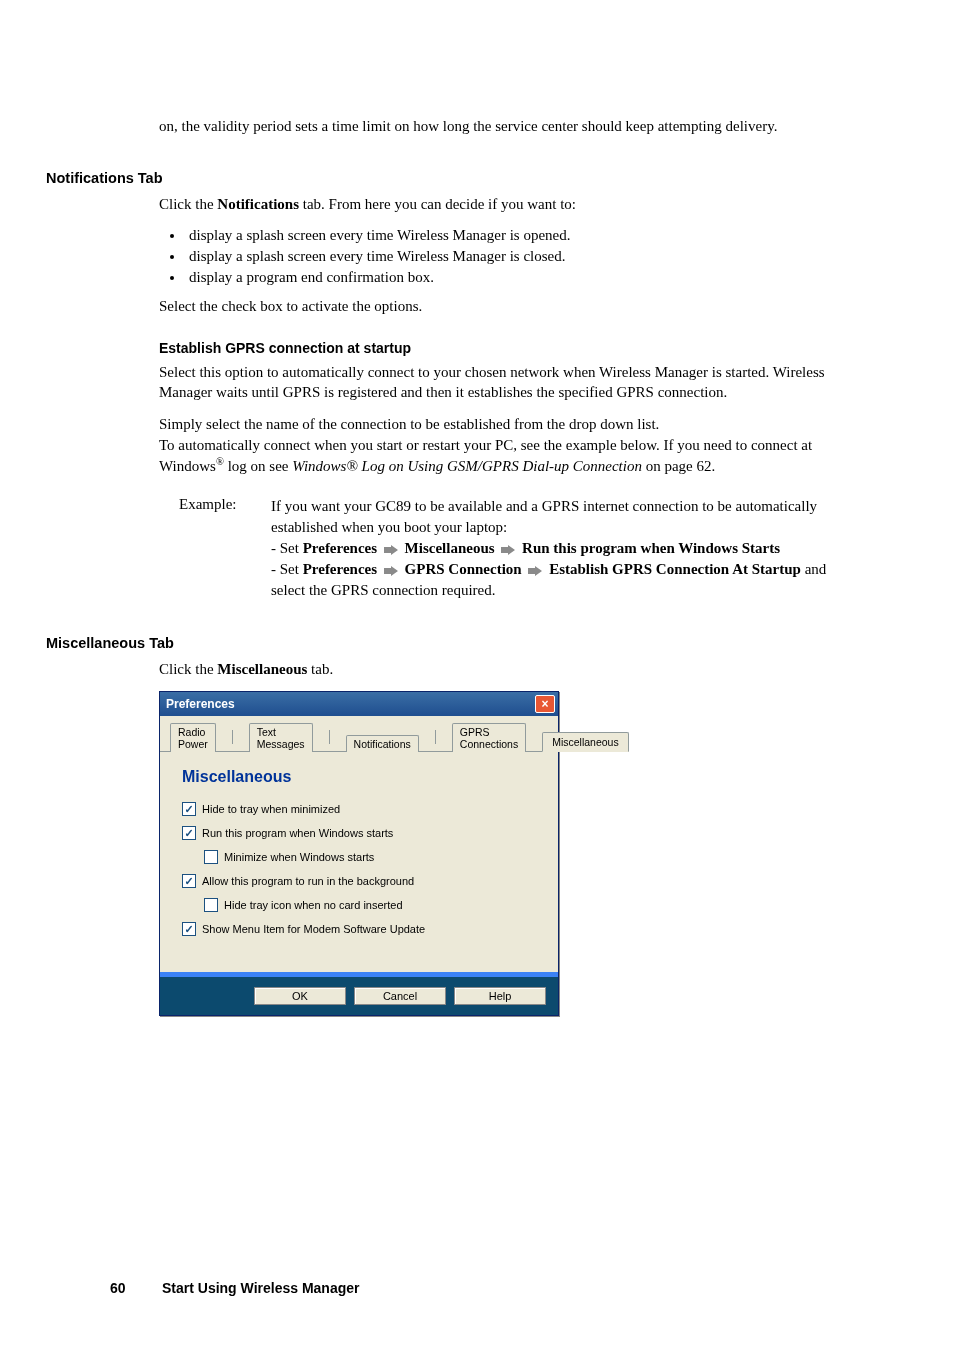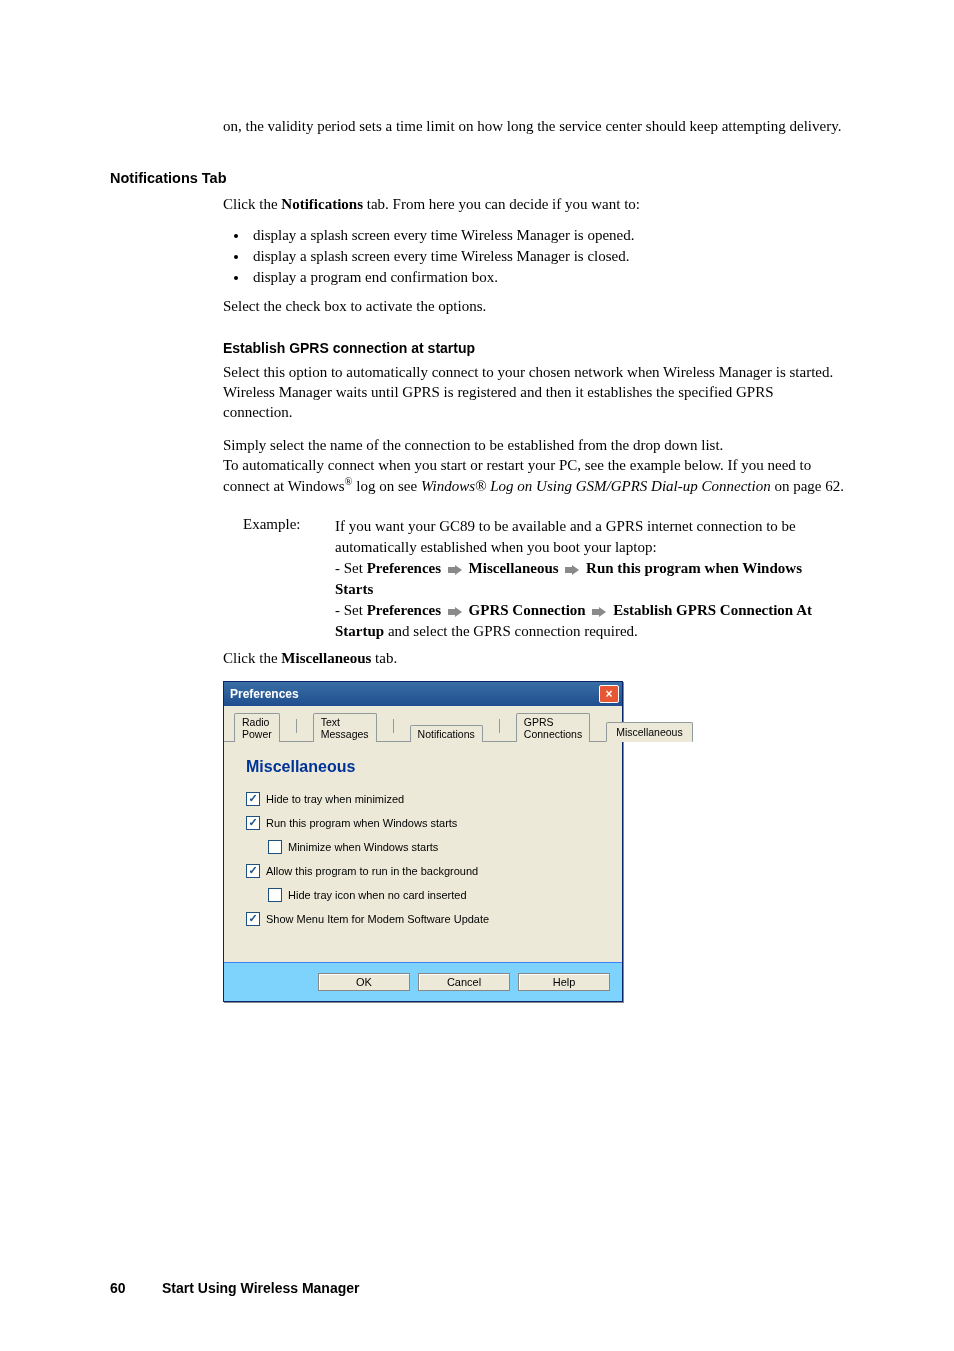"on, the validity period sets" .page { padding: 110px 110px 60px 110px -> 110px 110px 60px 46px }
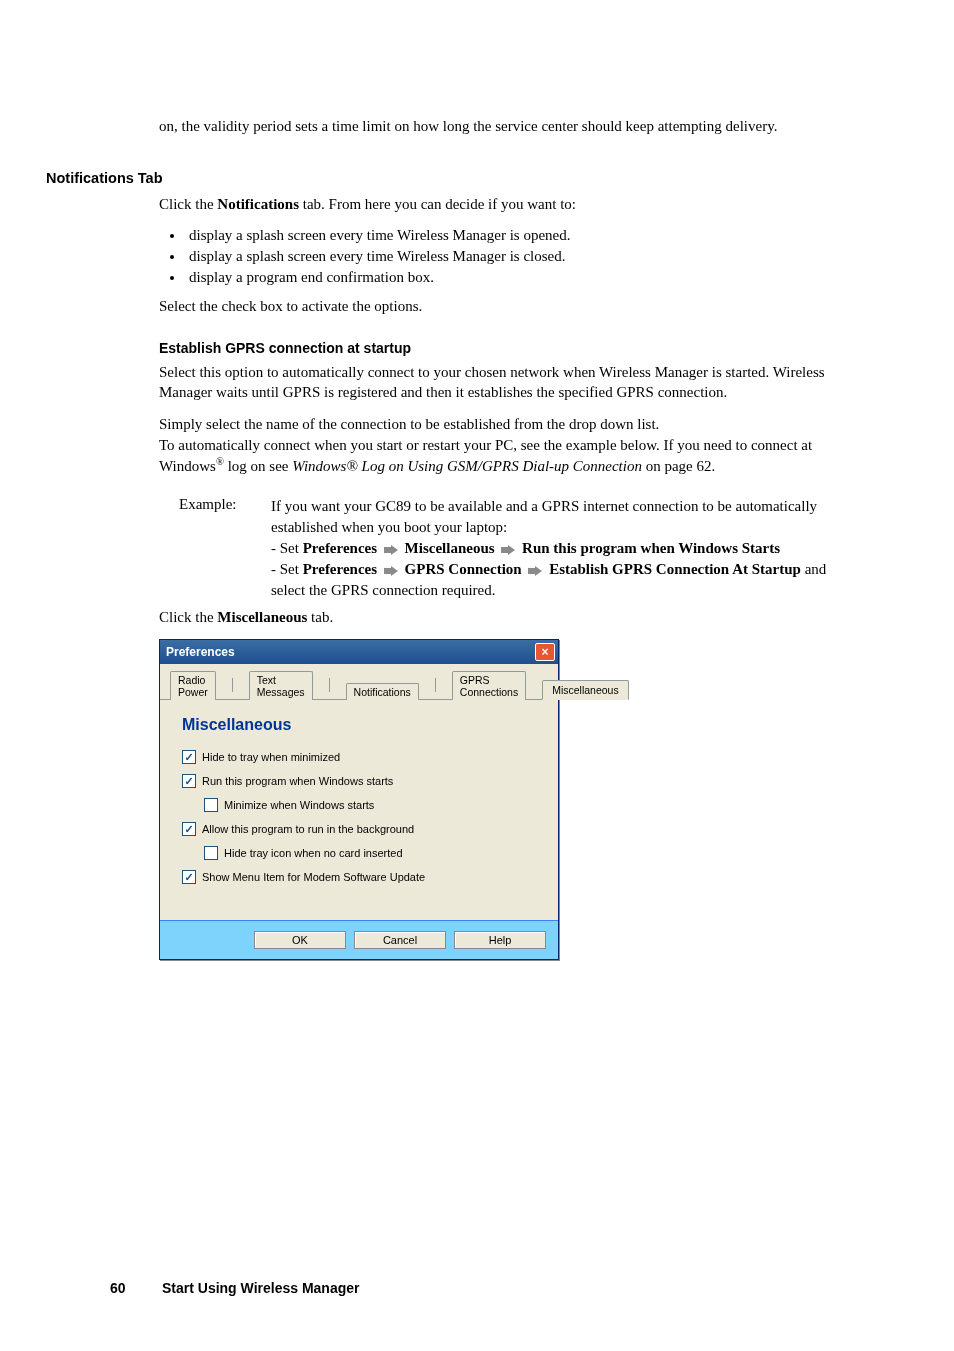"Miscellaneous Tab" div.section-heading { html: none -> <div>Miscellaneous Tab</div> }
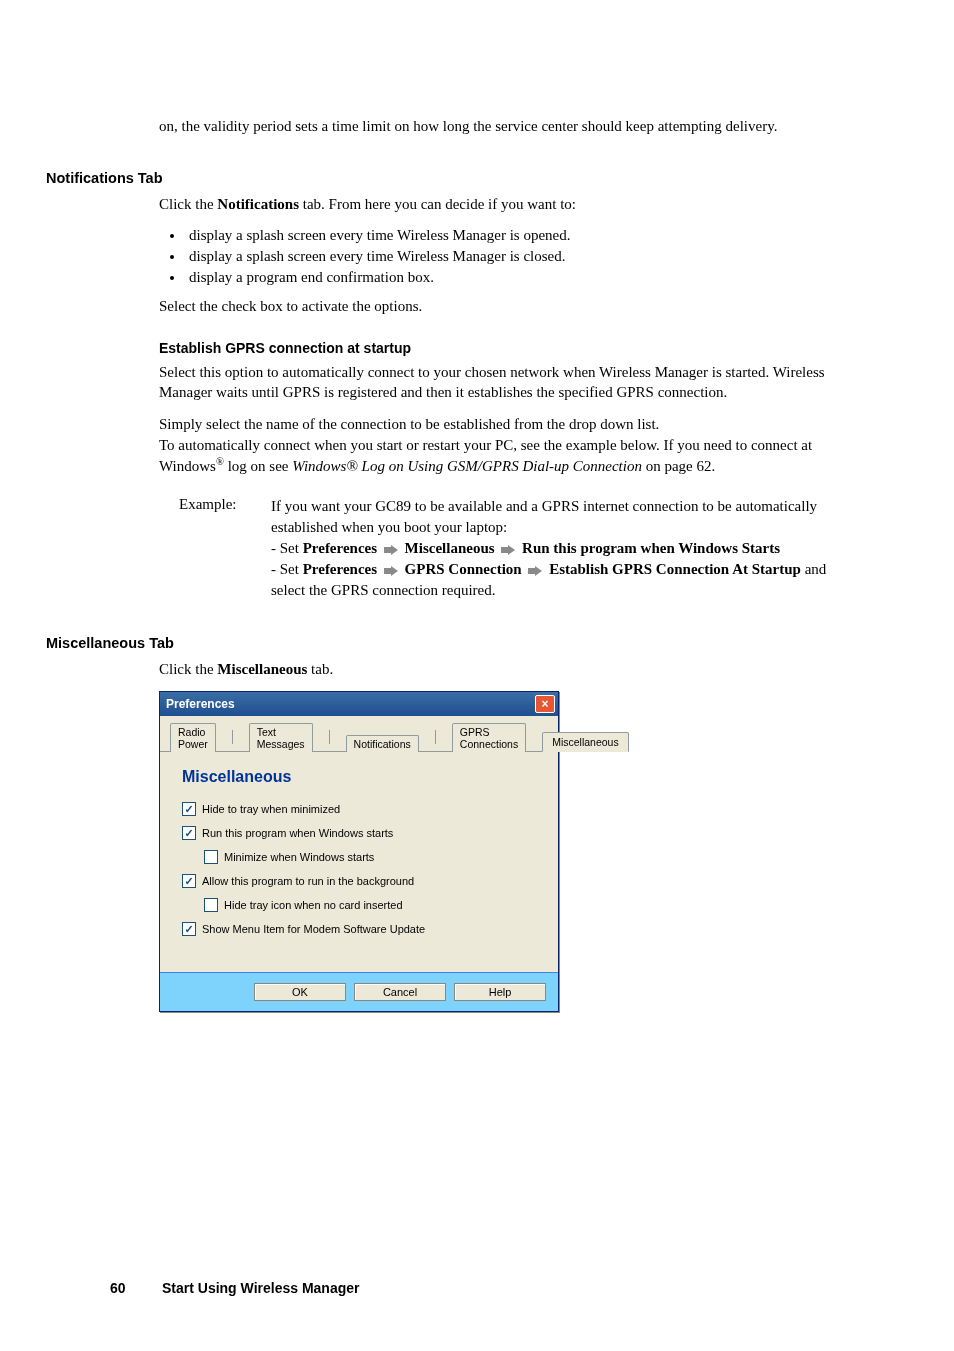"OK" .dlg-buttons { background: #7dd3fc -> #0c4a6e; border-top: 1px solid #3b82f6 -> 5px solid #3b82f6 }
